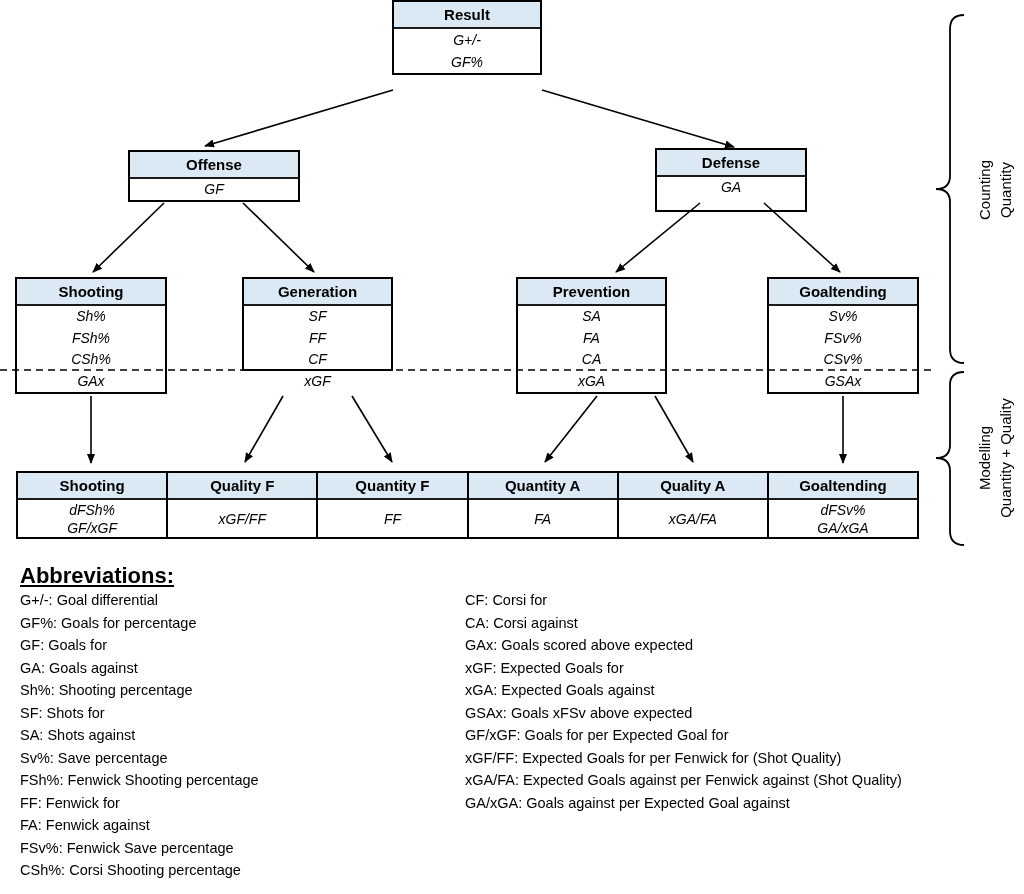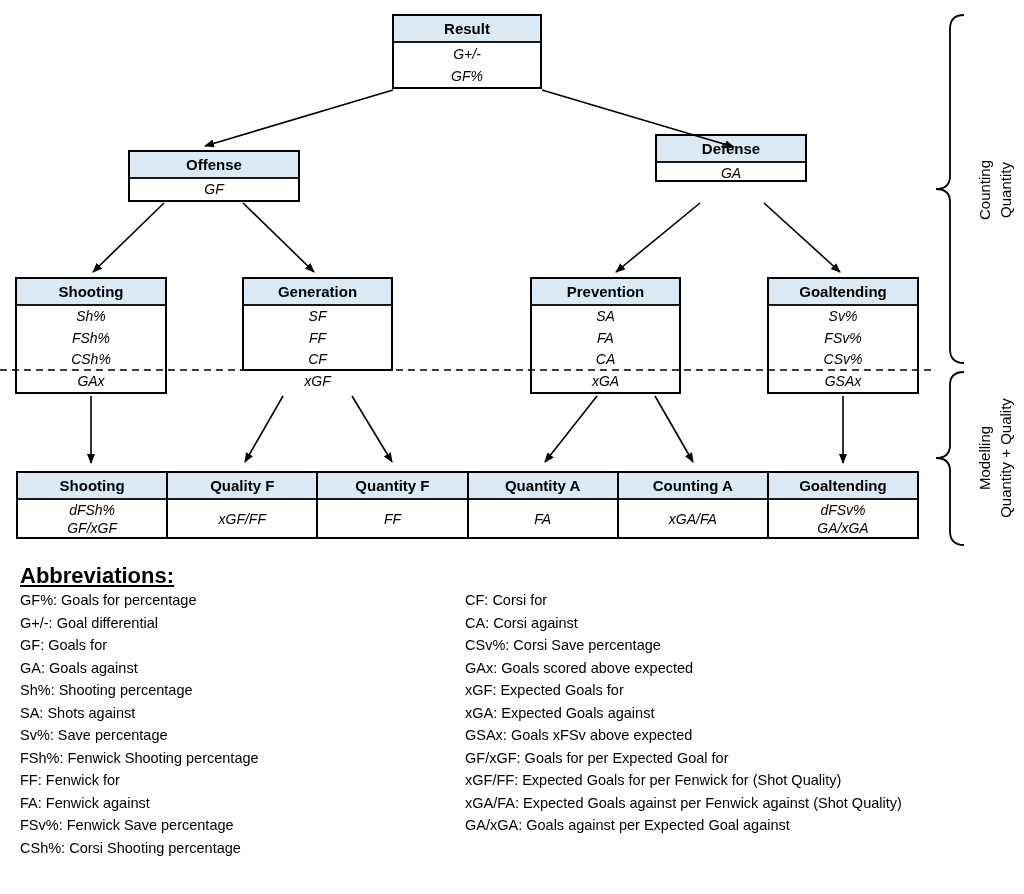"Result" div.nbox { top: 14px -> 0 }
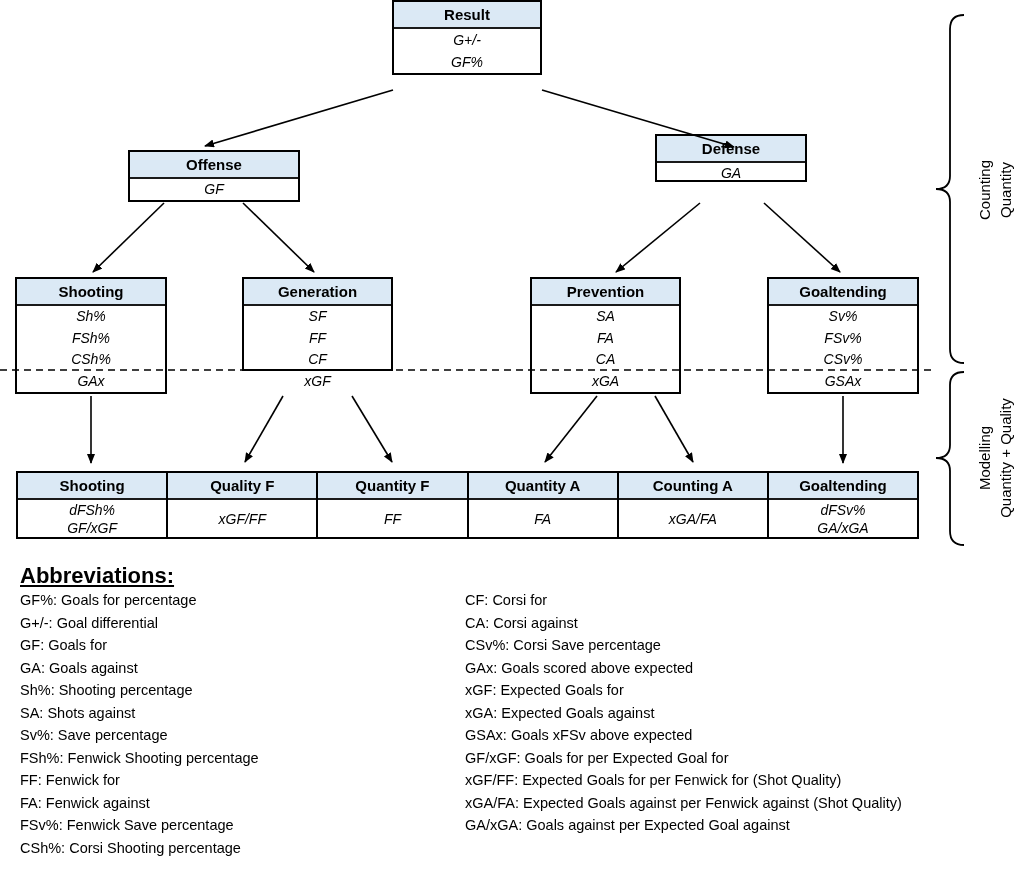"Defense" div.nbox { height: 48px -> 64px; top: 134px -> 148px }
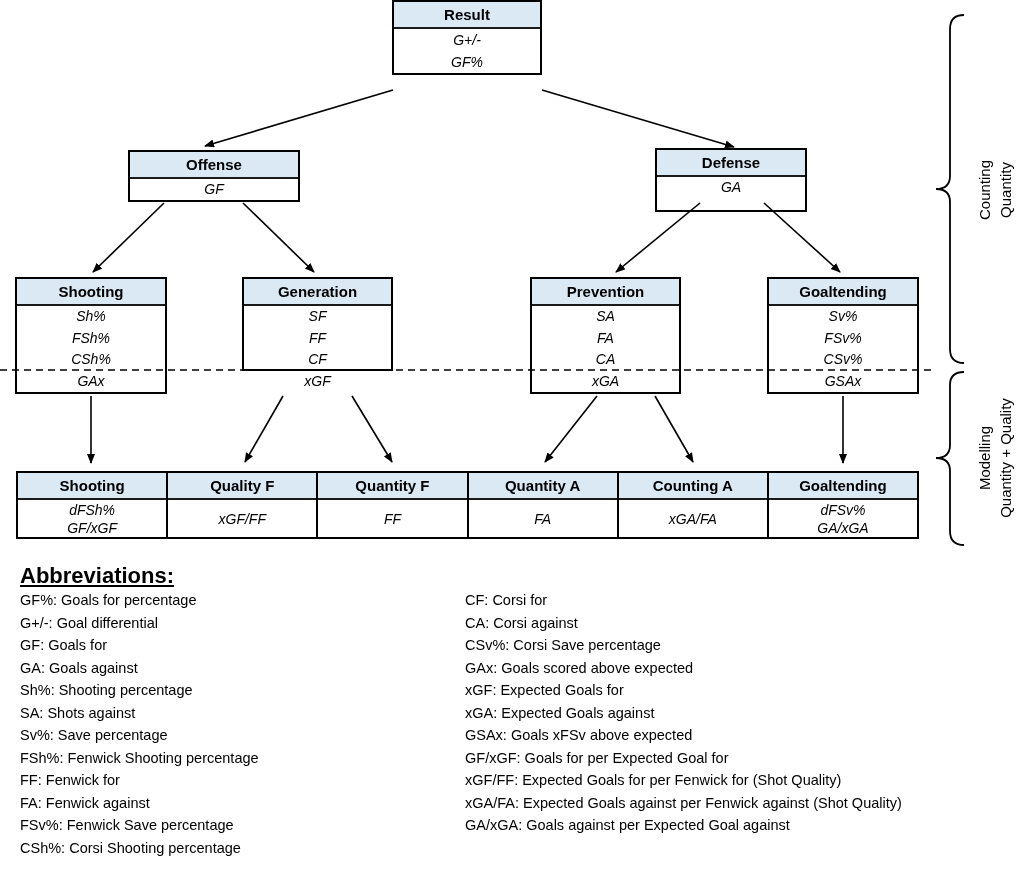"Prevention" div.nbox { left: 530px -> 516px }
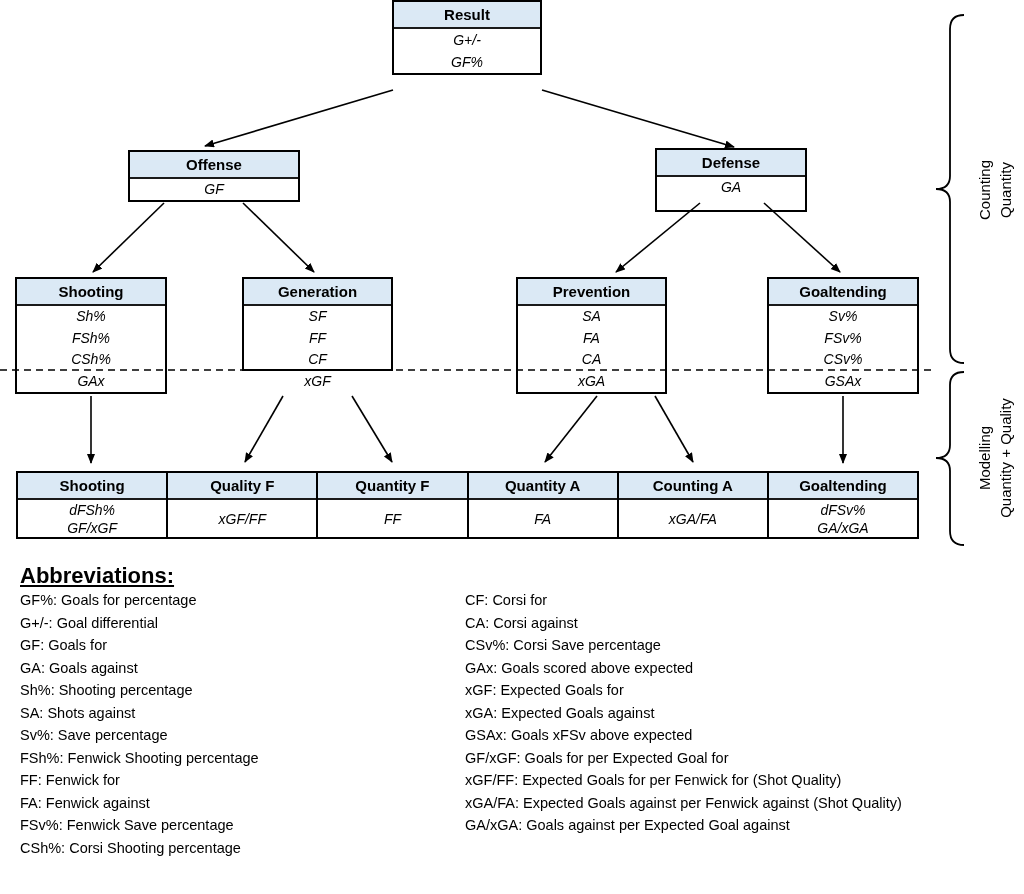"Counting A" div.bcell-h { text: Counting -> Quality }
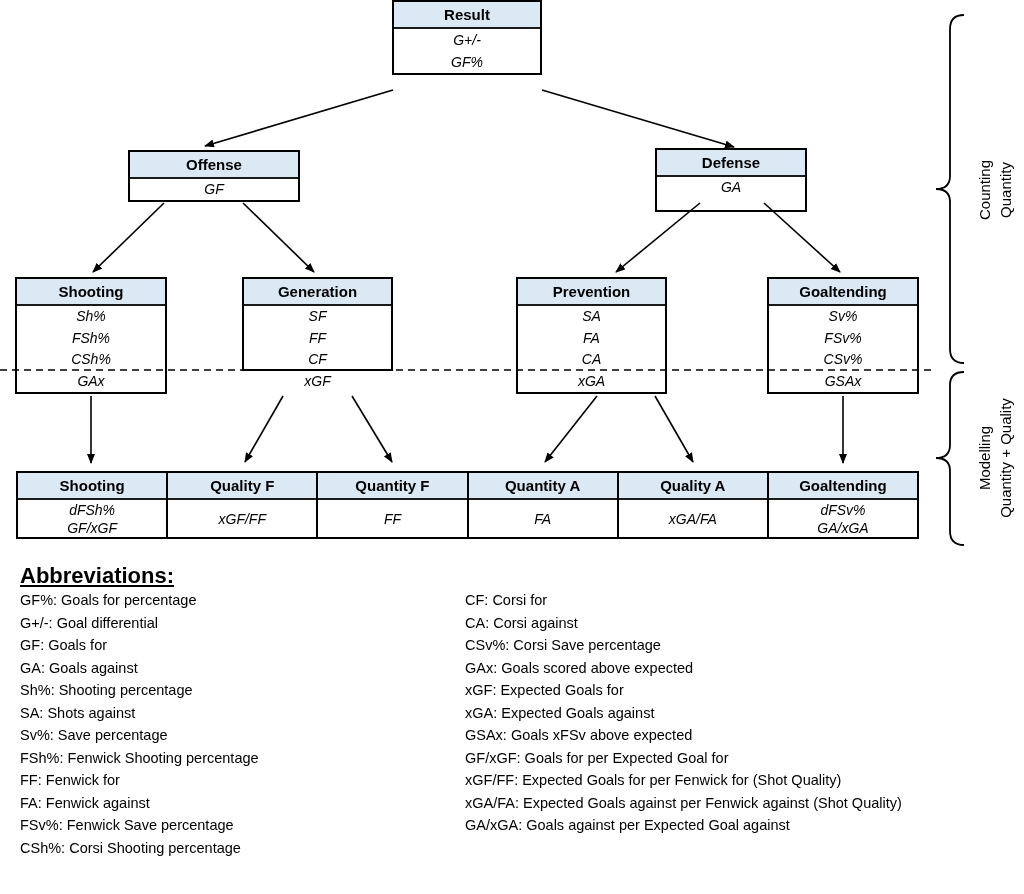"GF%: Goals for percentage" div.ai { order: before "G+/-: Goal differential" -> after "G+/-: Goal differential" }
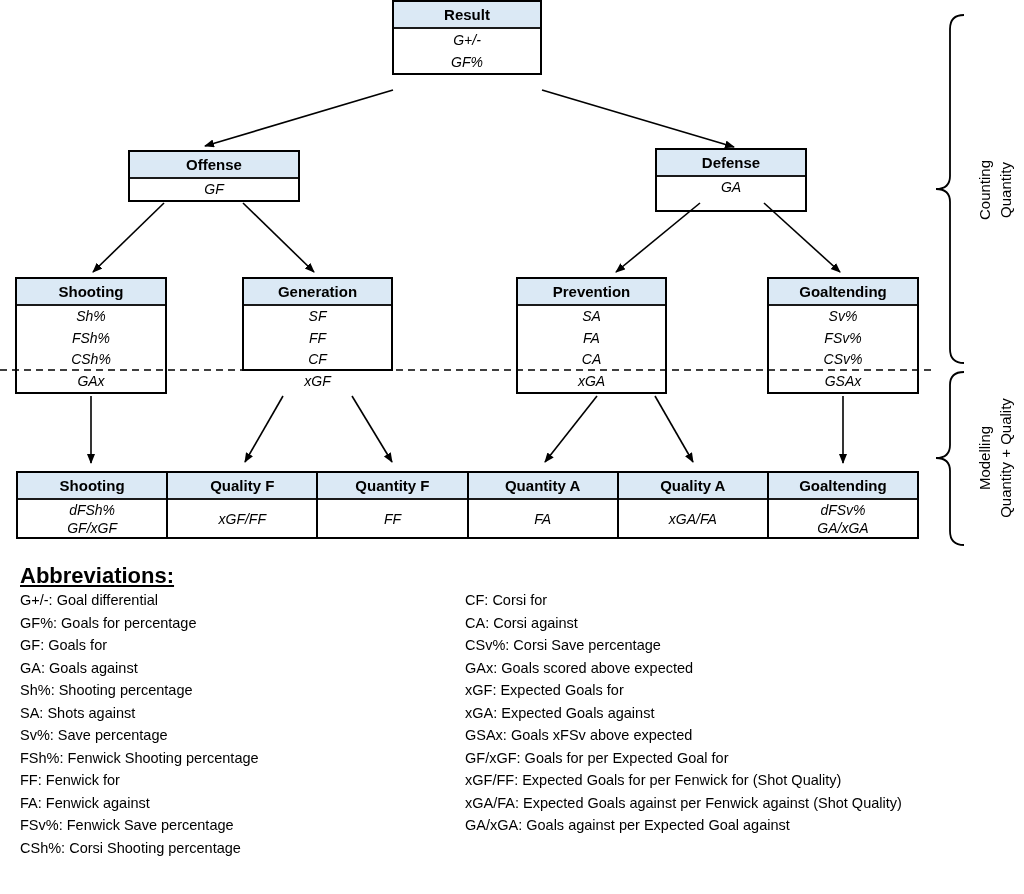"CSv%: Corsi Save percentage" div.ai { html: <div>CSv%: Corsi Save percentage</div> -> none }
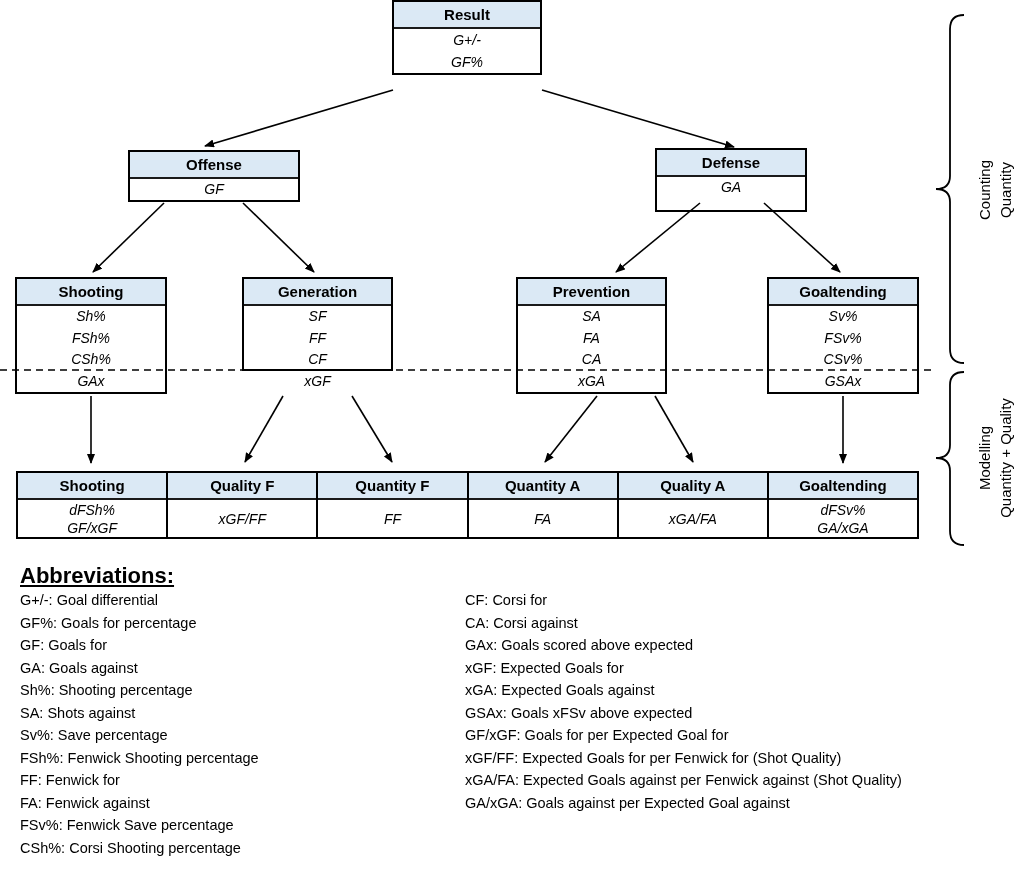"SF: Shots for" div.ai { html: none -> <div>SF: Shots for</div> }
